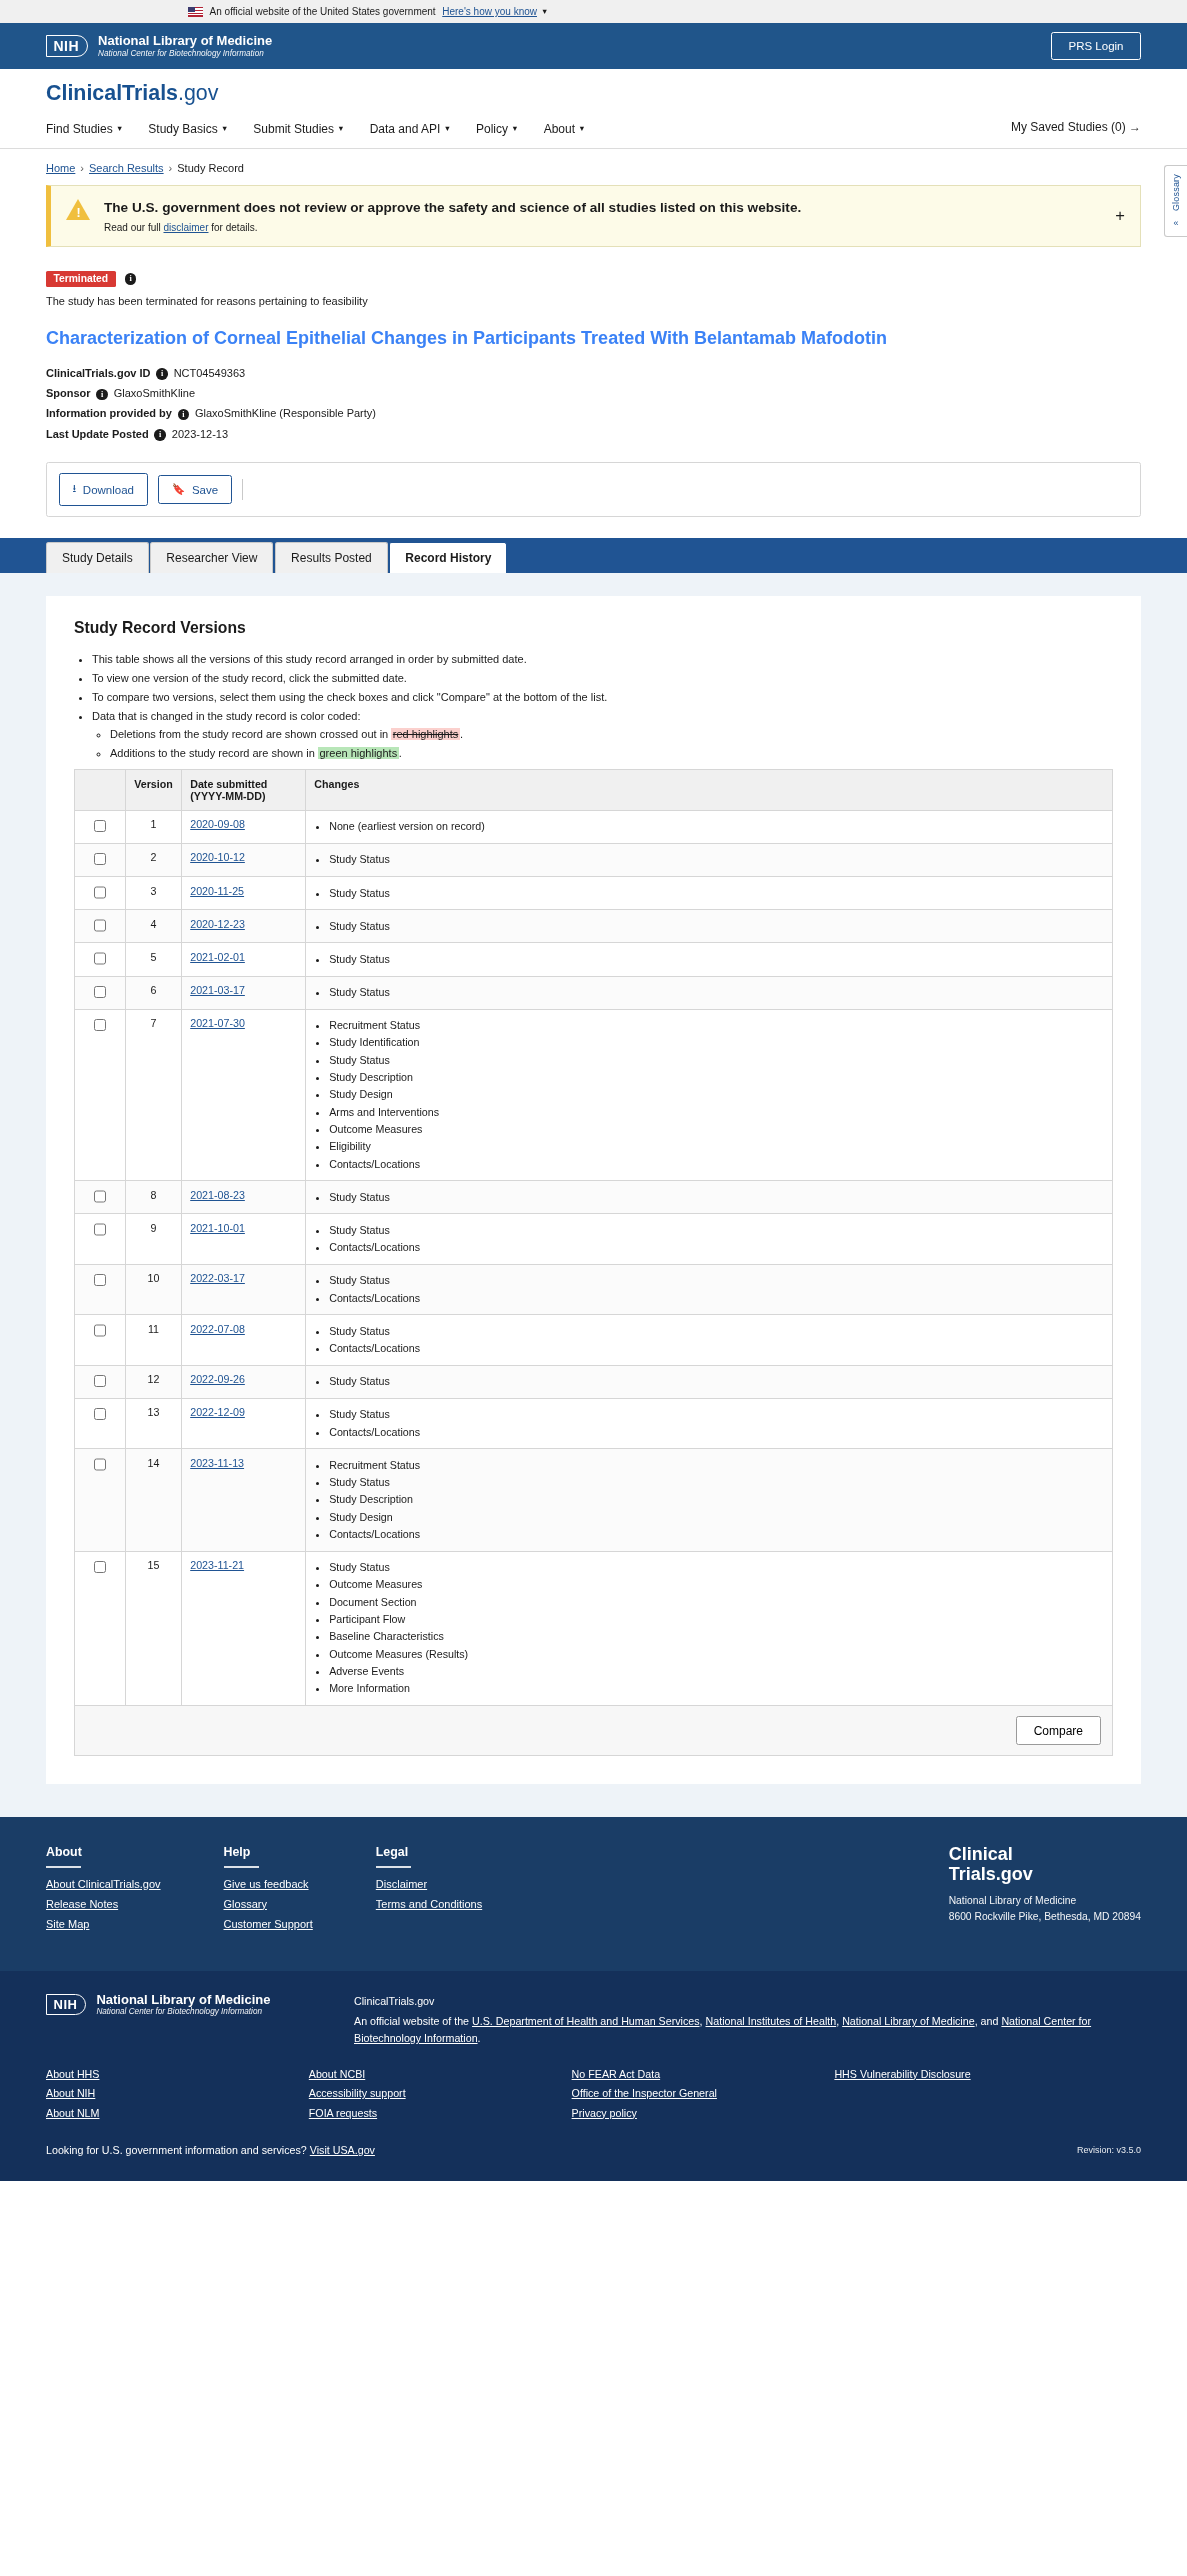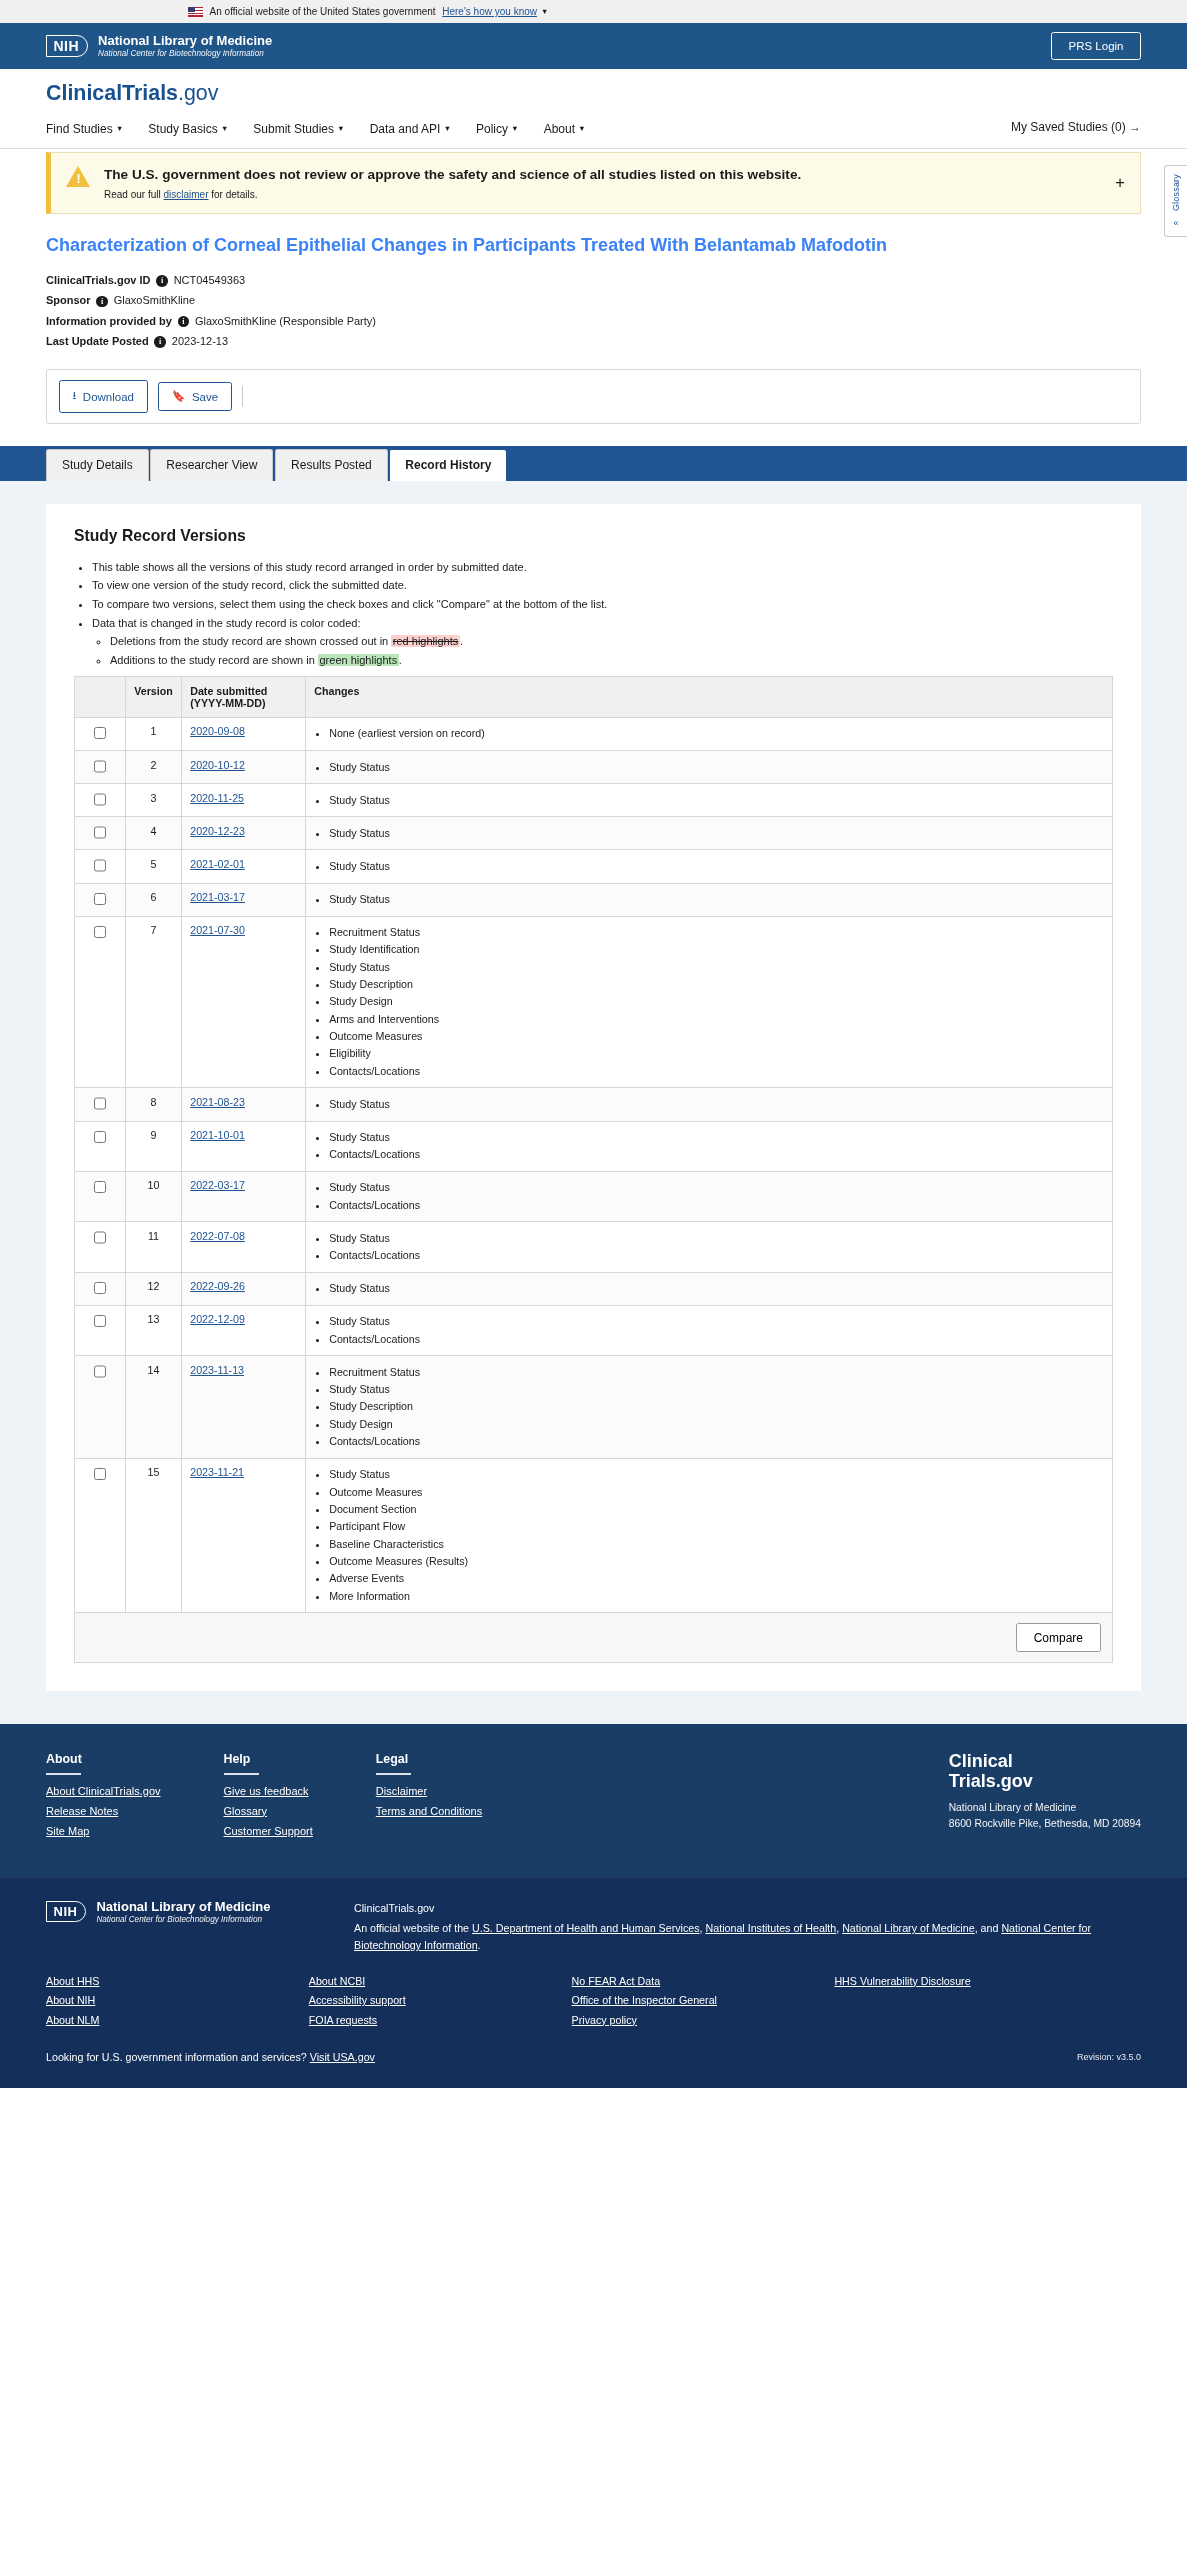"Home › Search Results ›" div.breadcrumb { html: none -> <div> <a>Home</a><span>›</span><a>Search Results</a><span>›</span><span>Study Record</span> </div> }
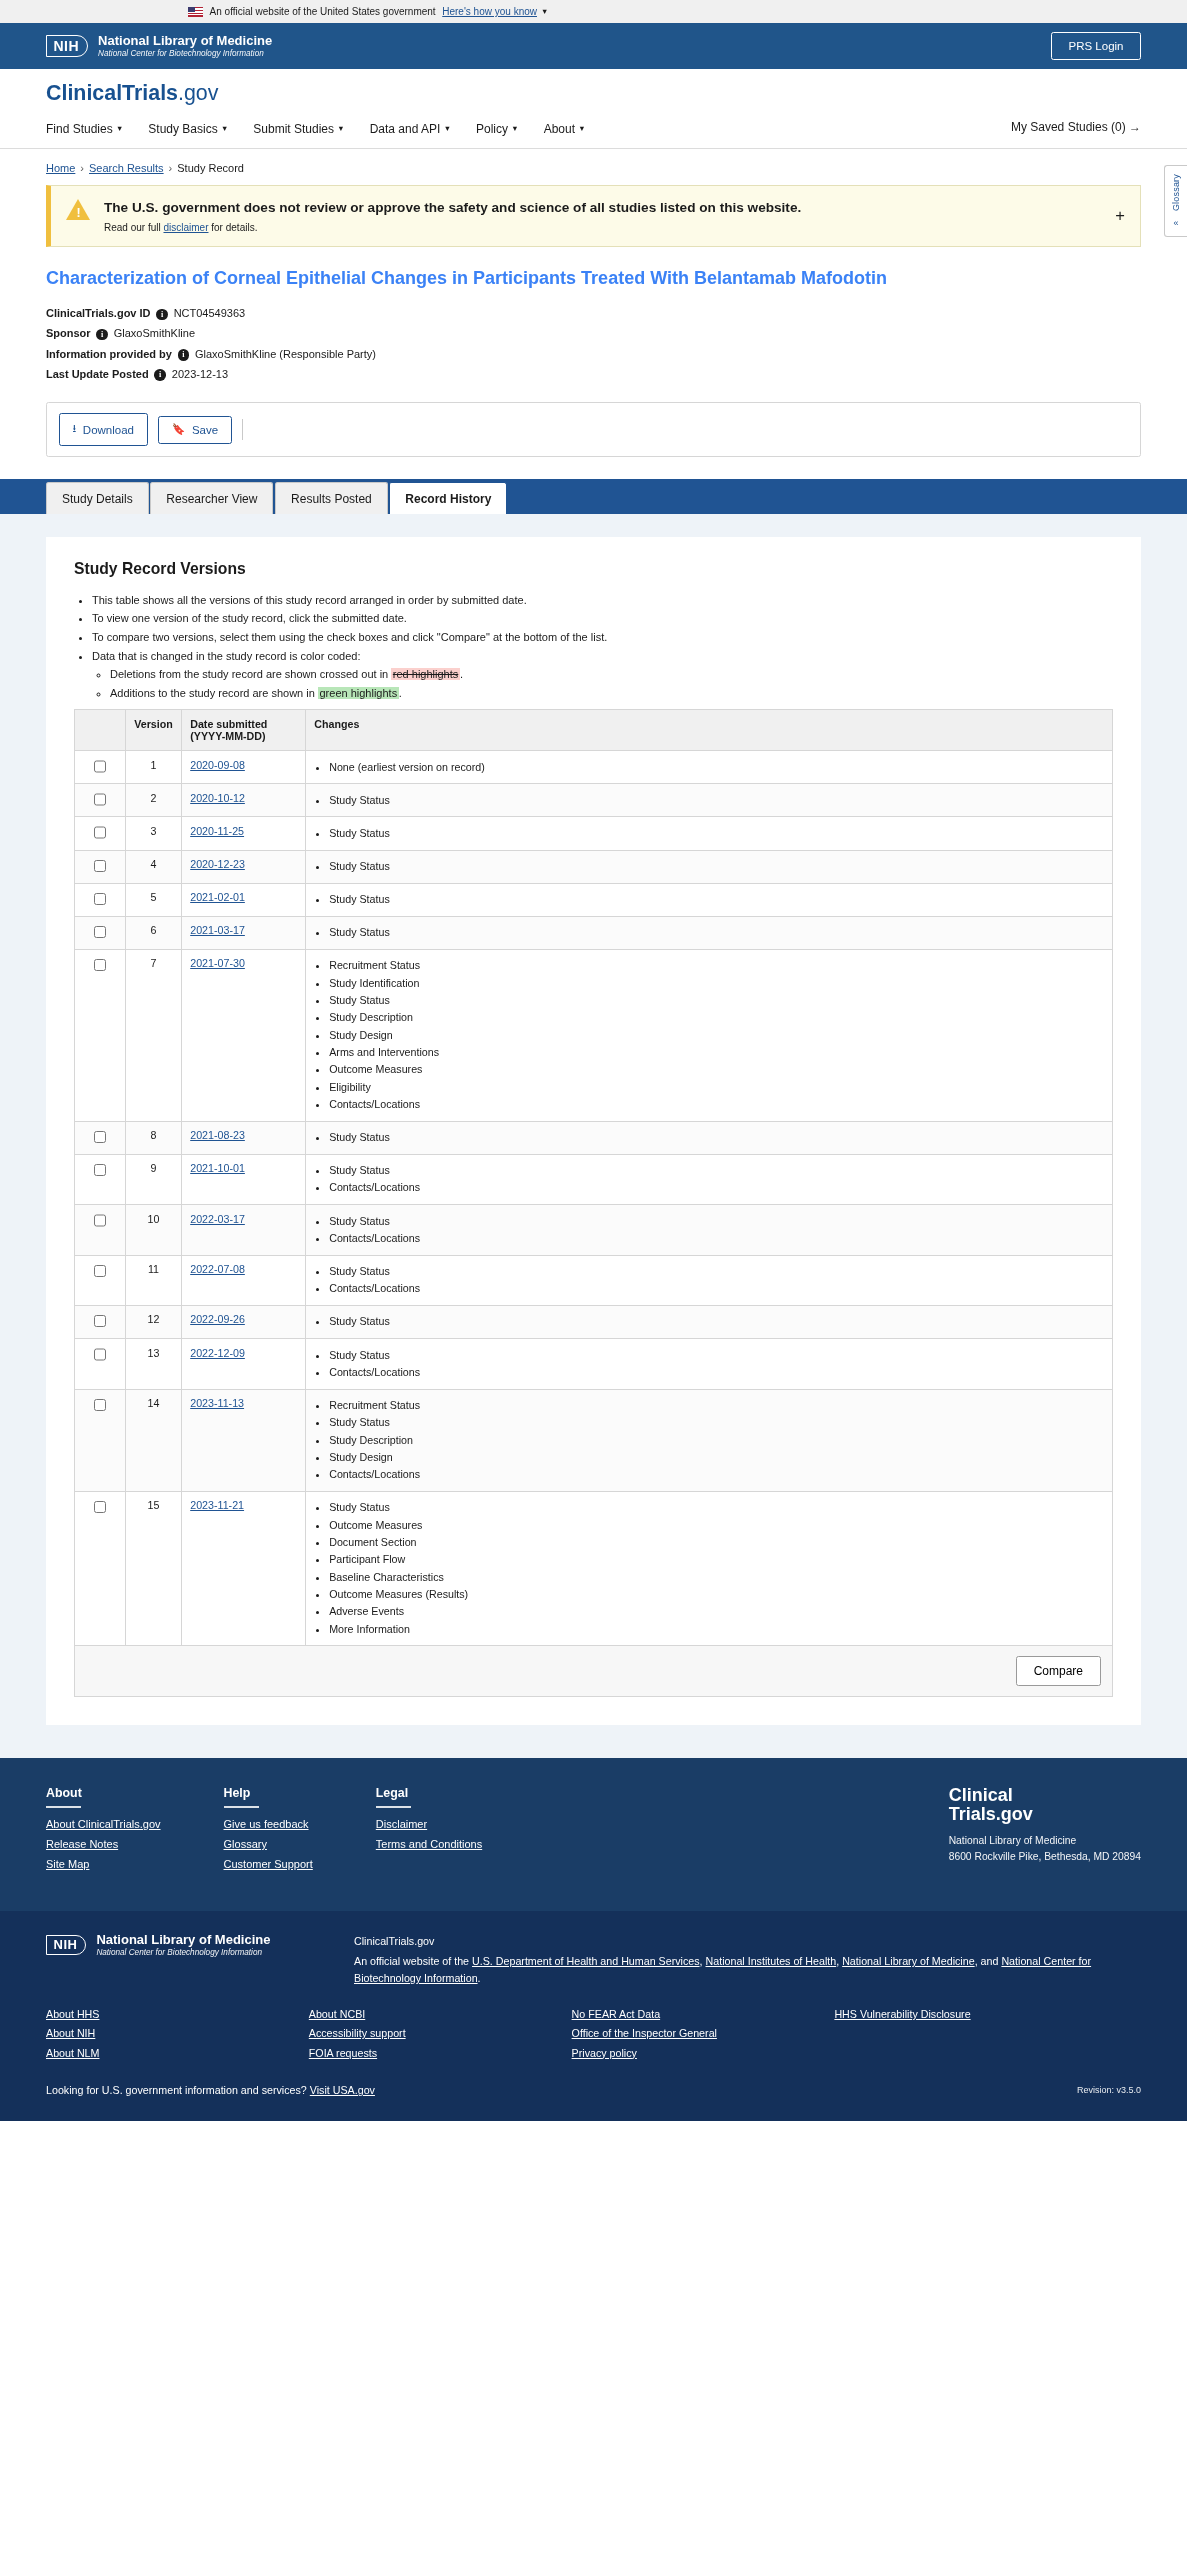"Terminated i" div.status-wrap { html: none -> <div> <span>Terminated</span> <span>i</span> <div>The study has been terminated for reasons pertaining to feasibility</div> </div> }
